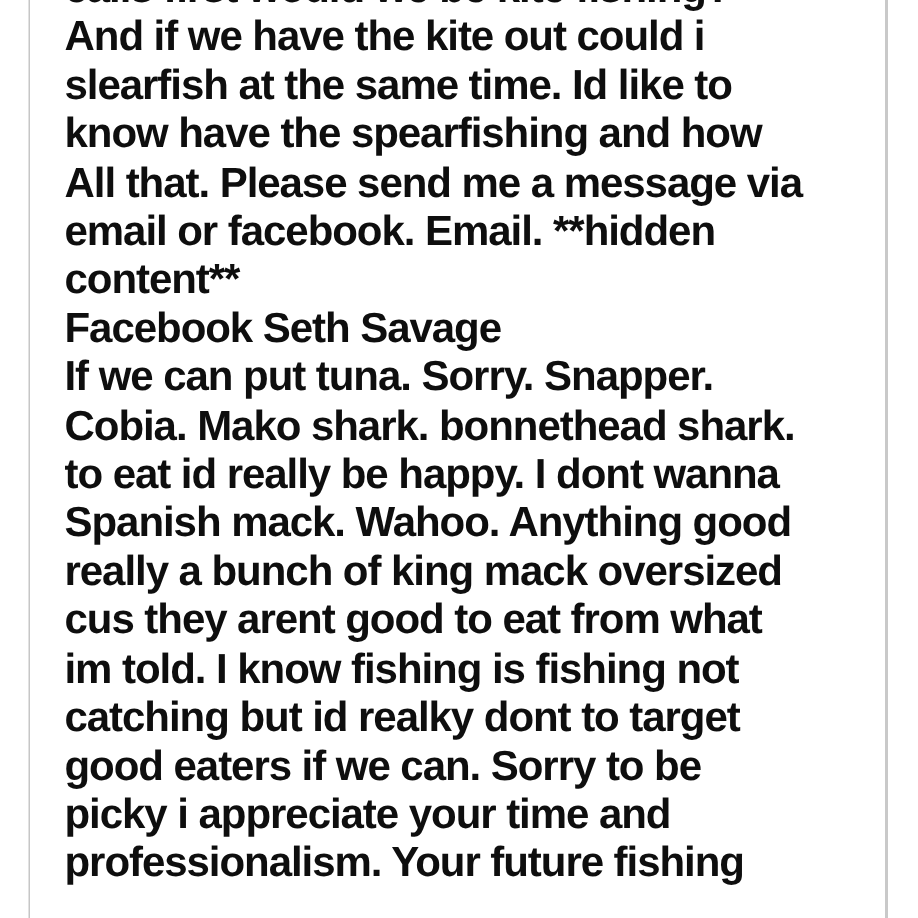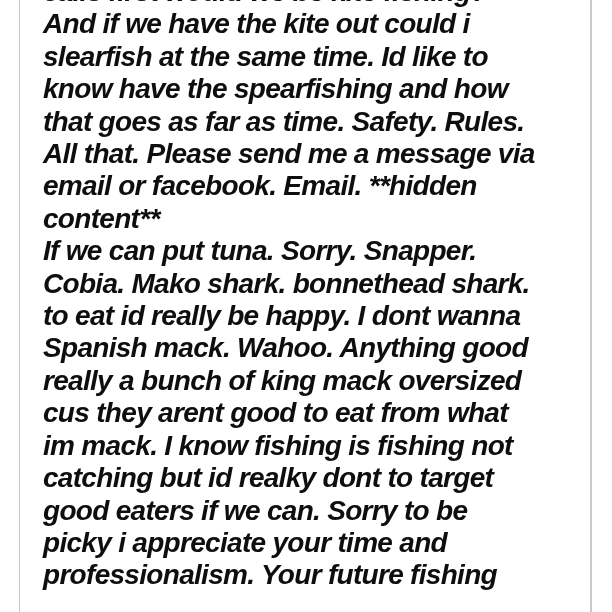"And if we have the" .ln { font-style: italic -> none }
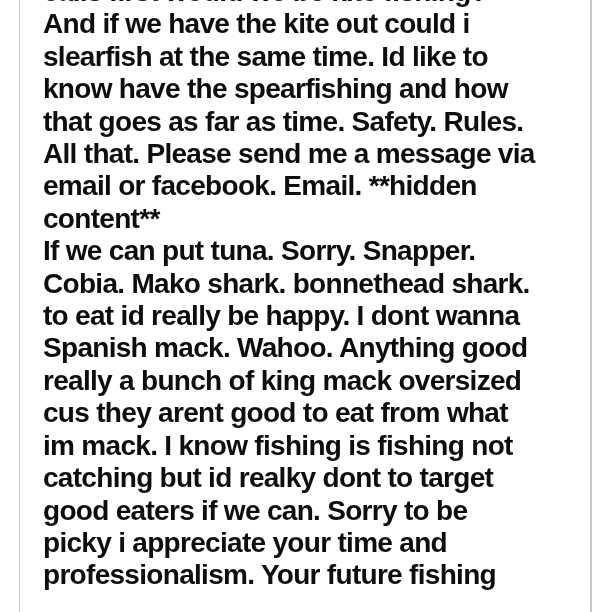"that goes as far as" div.ln { html: <div>that goes as far as time. Safety. Rules.</div> -> none }
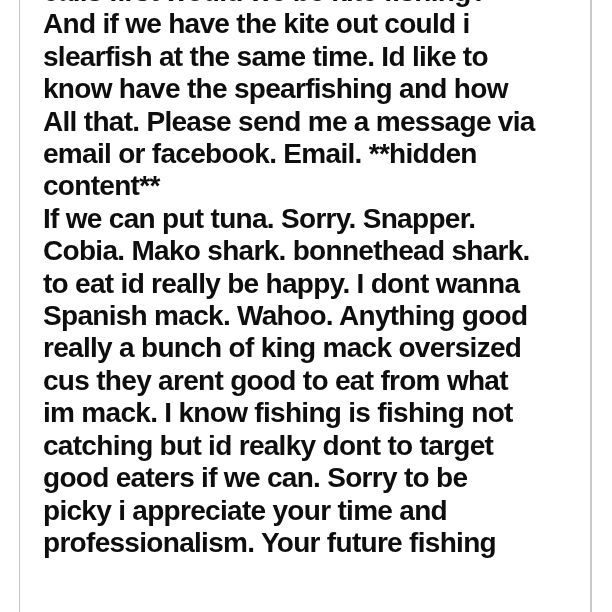"Facebook Seth Savage" div.ln { html: none -> <div>Facebook Seth Savage</div> }
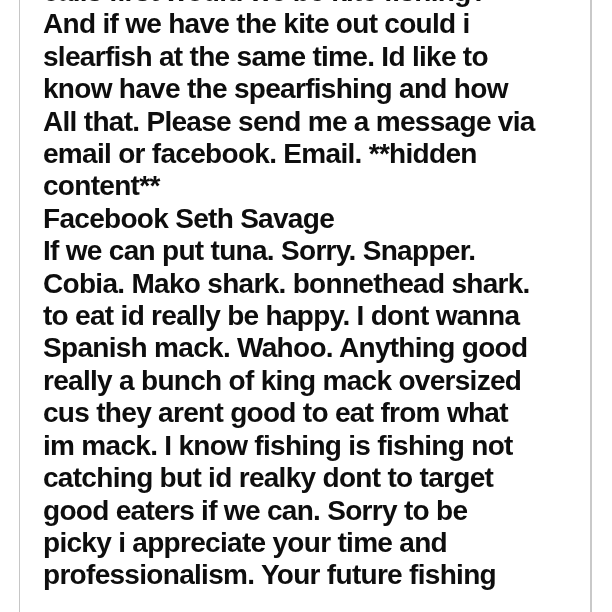"im mack. I know fishing" div.ln { text: mack -> told }
